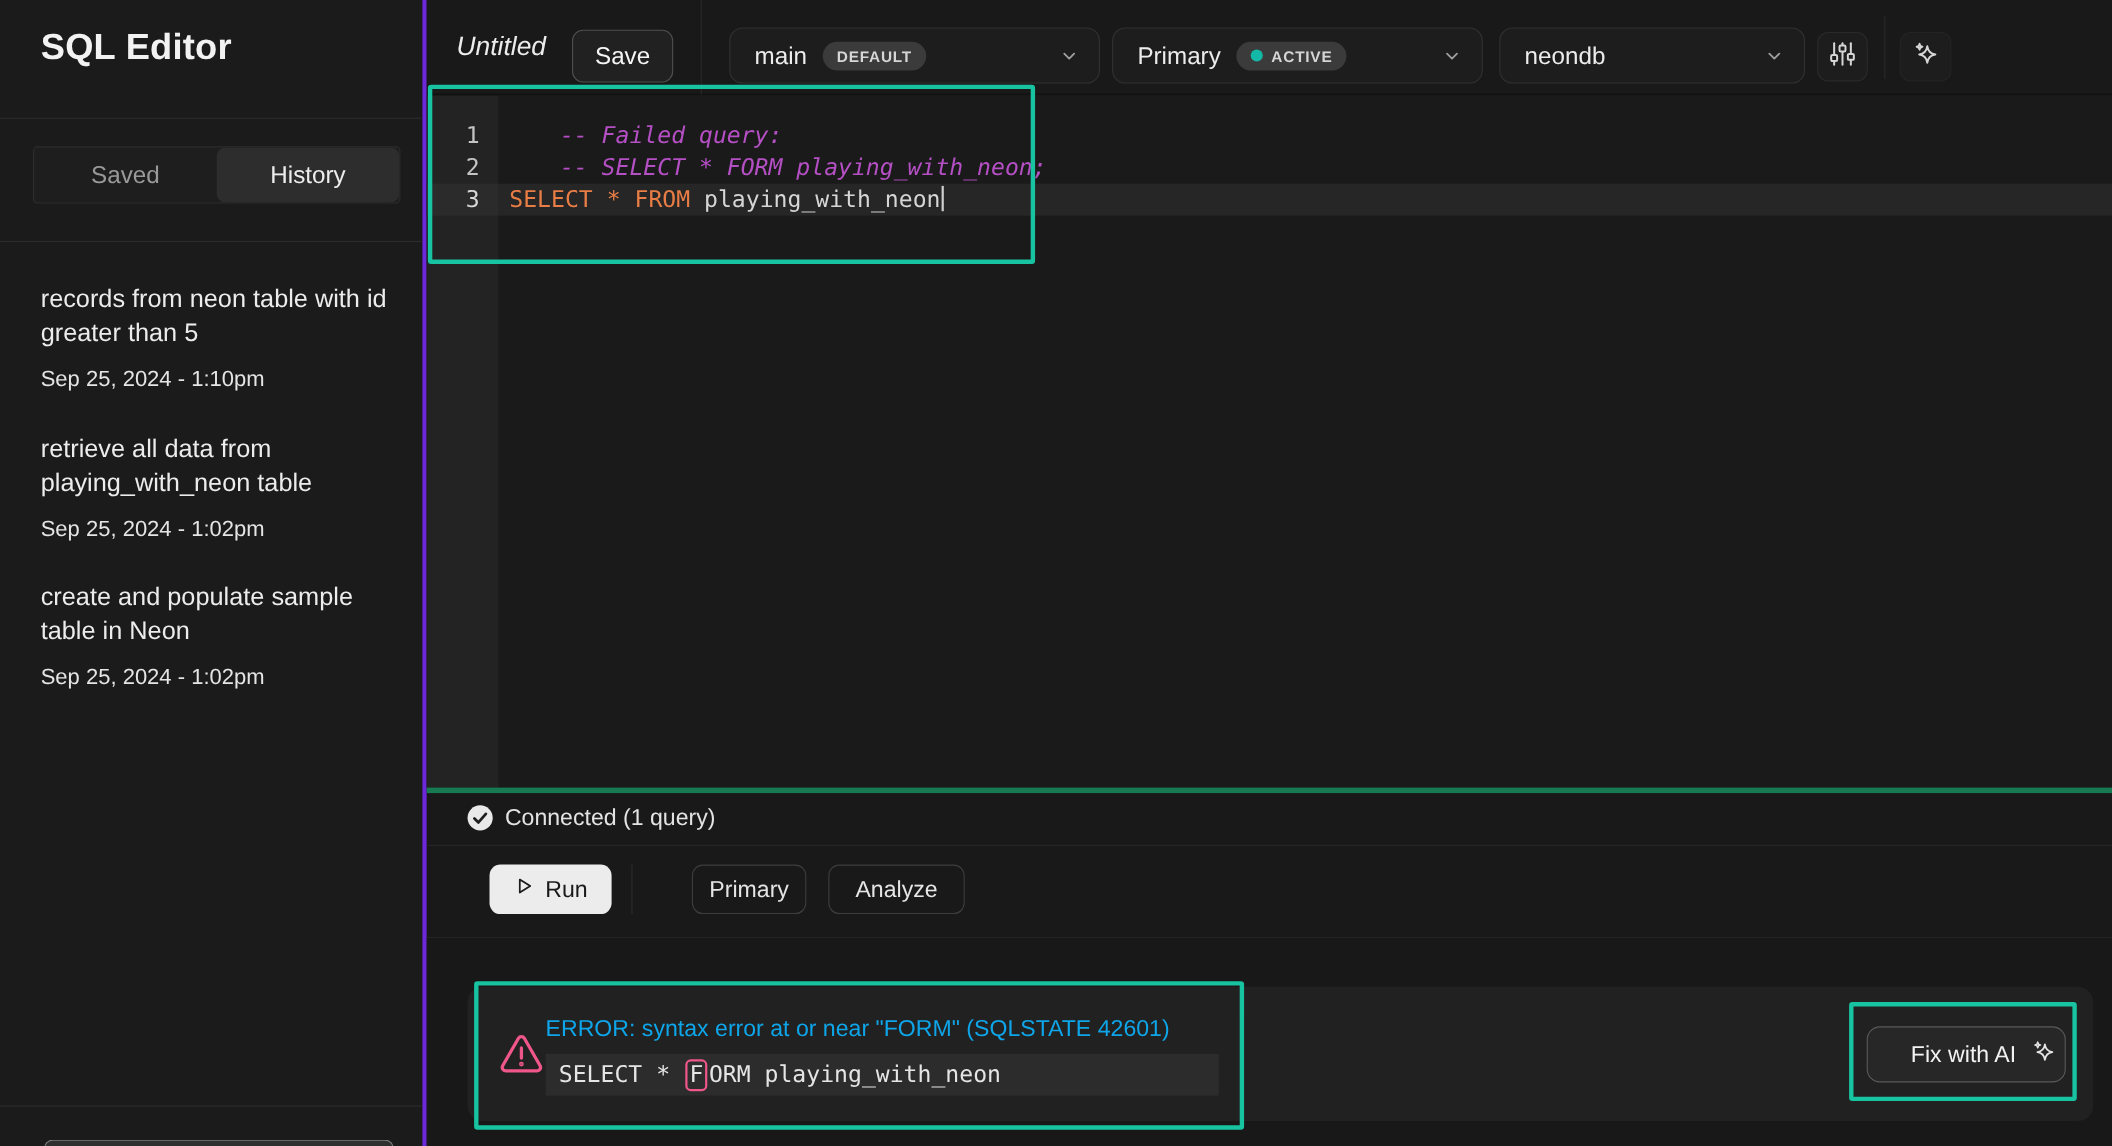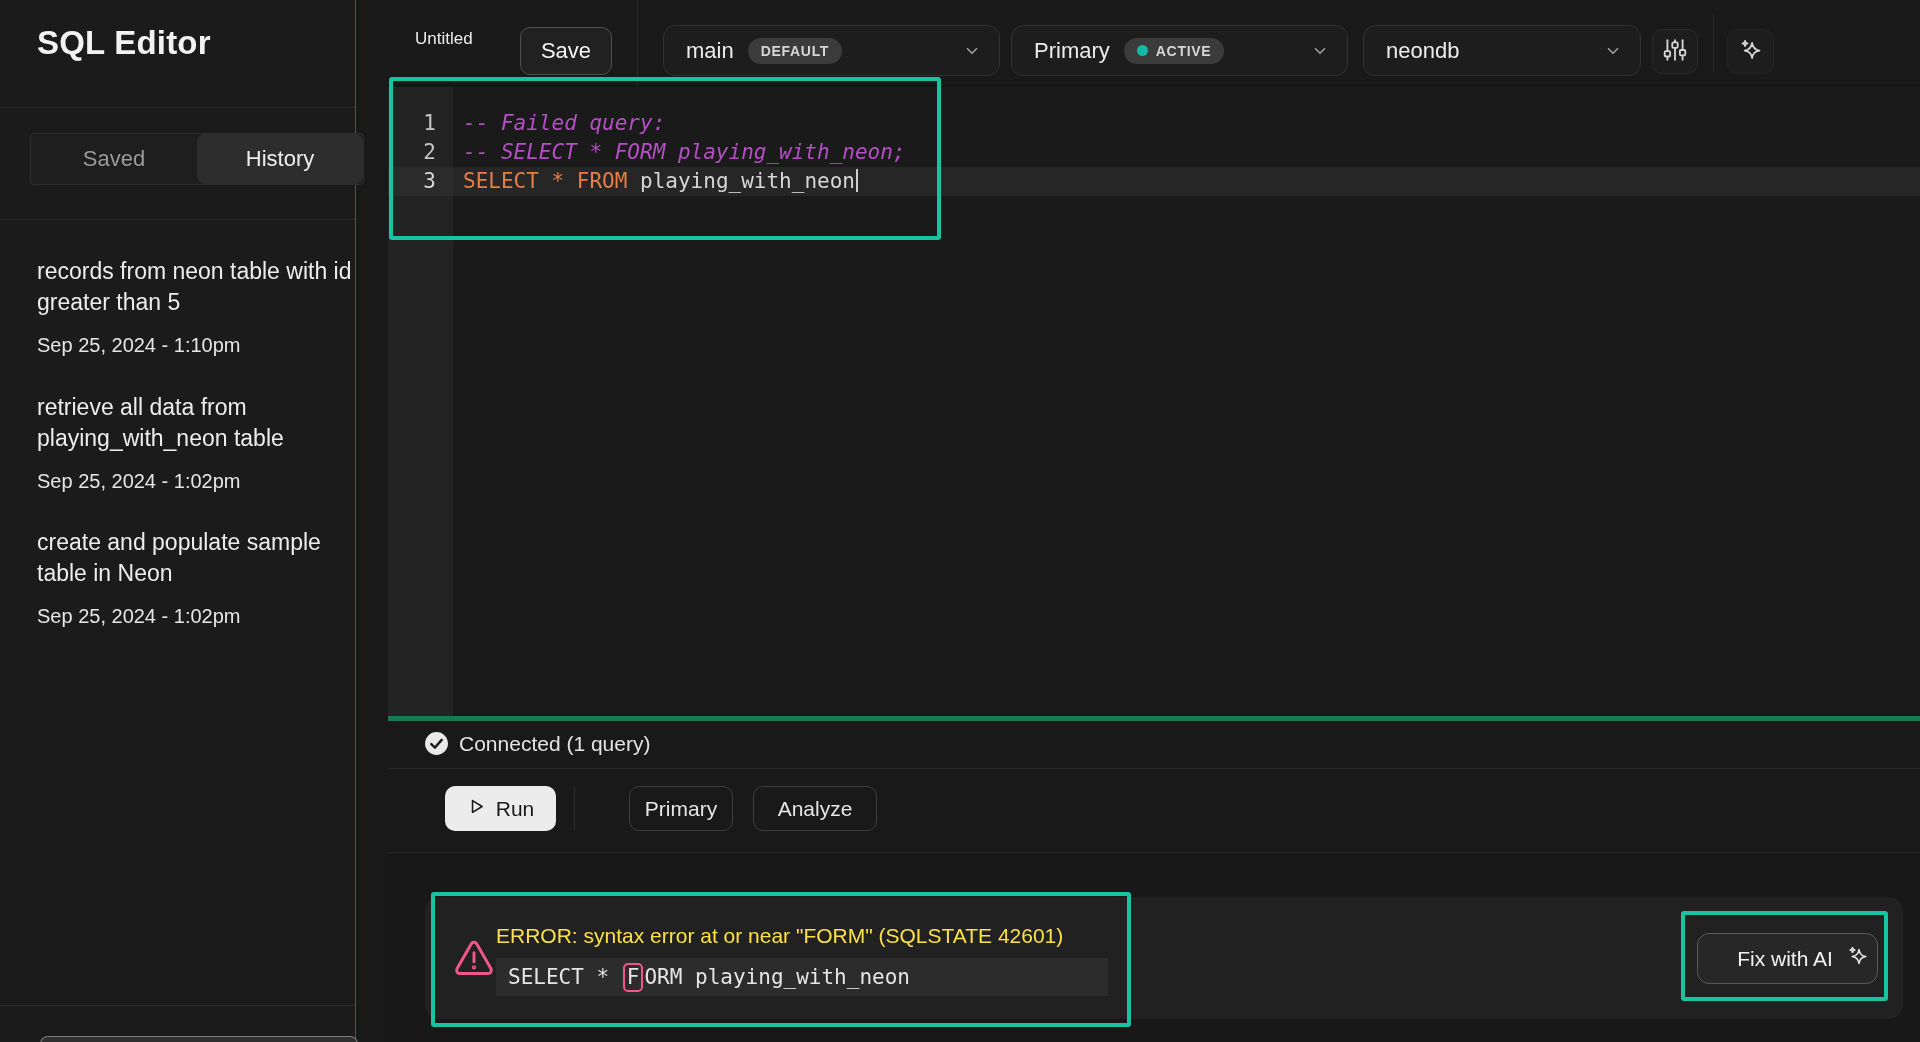"SQL Editor" #sidebar { border-right: 1px solid #6d28d9 -> 4px solid #6d28d9; width: 356px -> 388px }
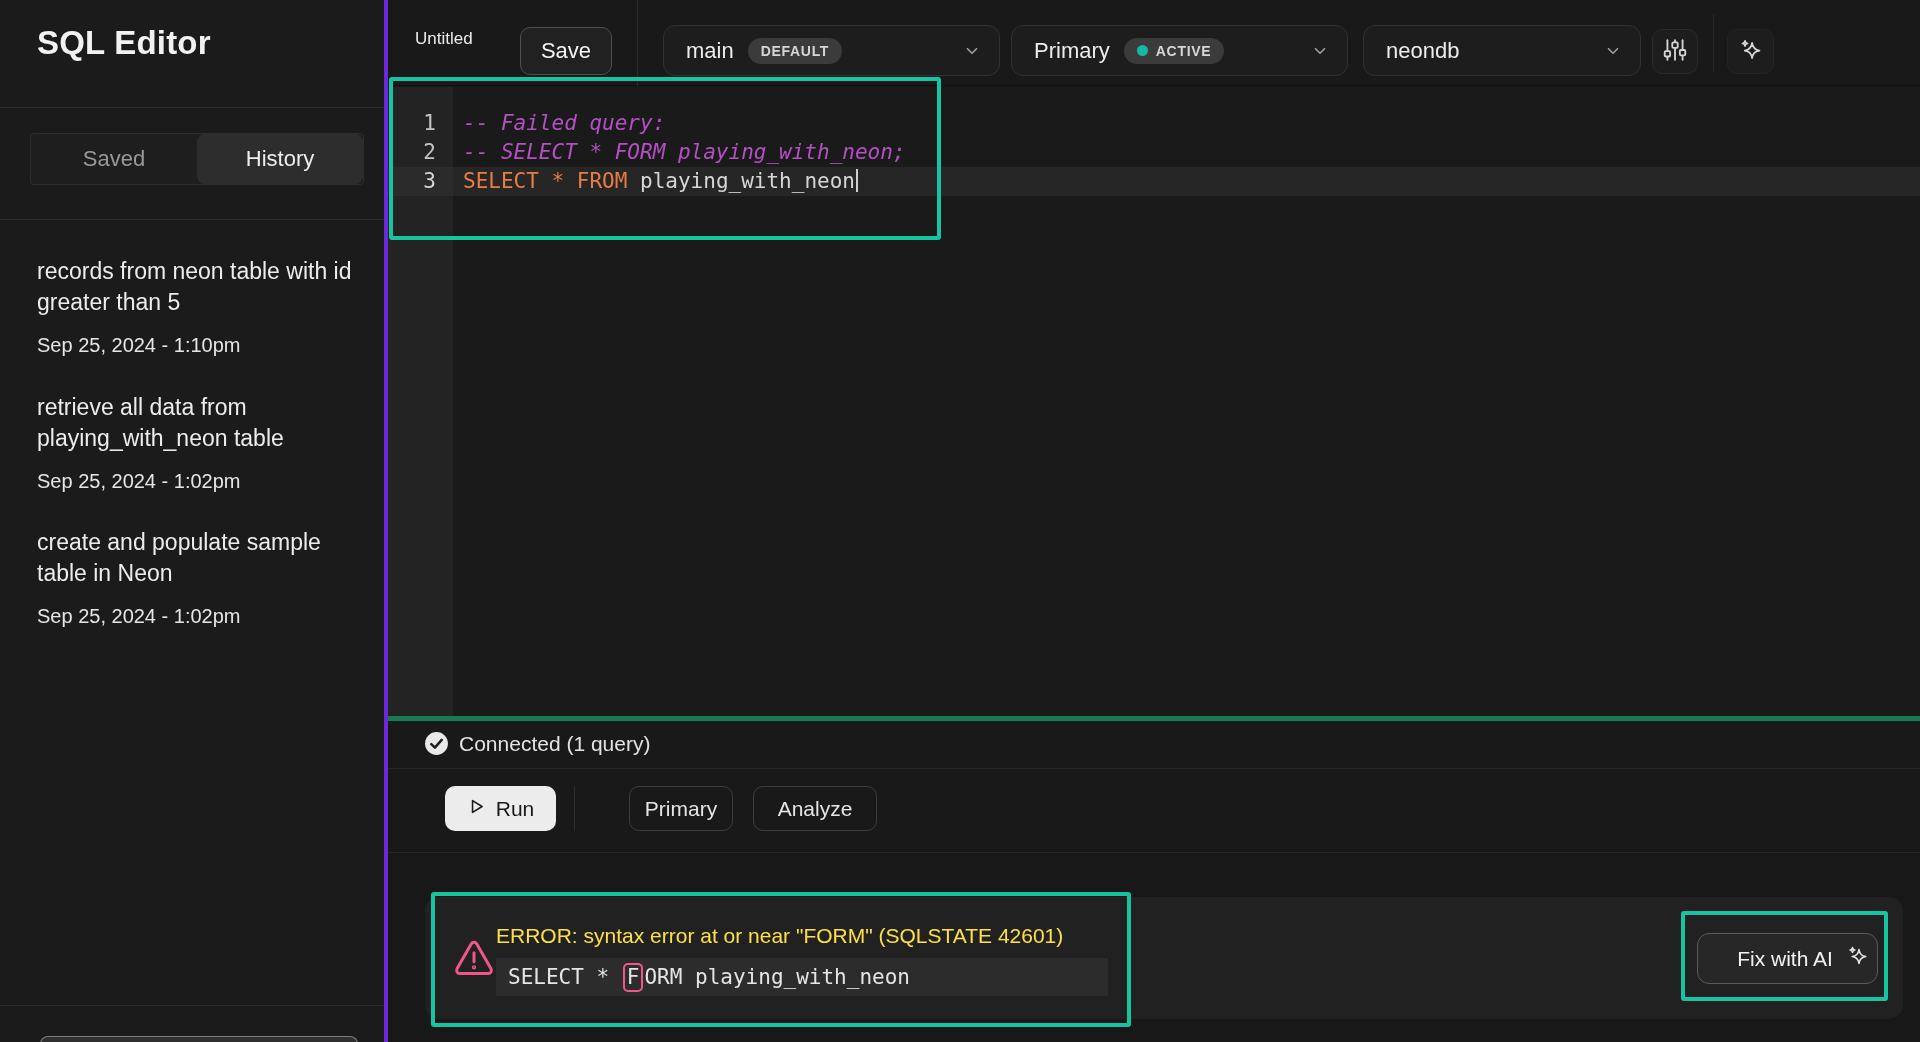"Untitled" .hdr-untitled { font-size: 17px -> 24px; font-style: none -> italic }
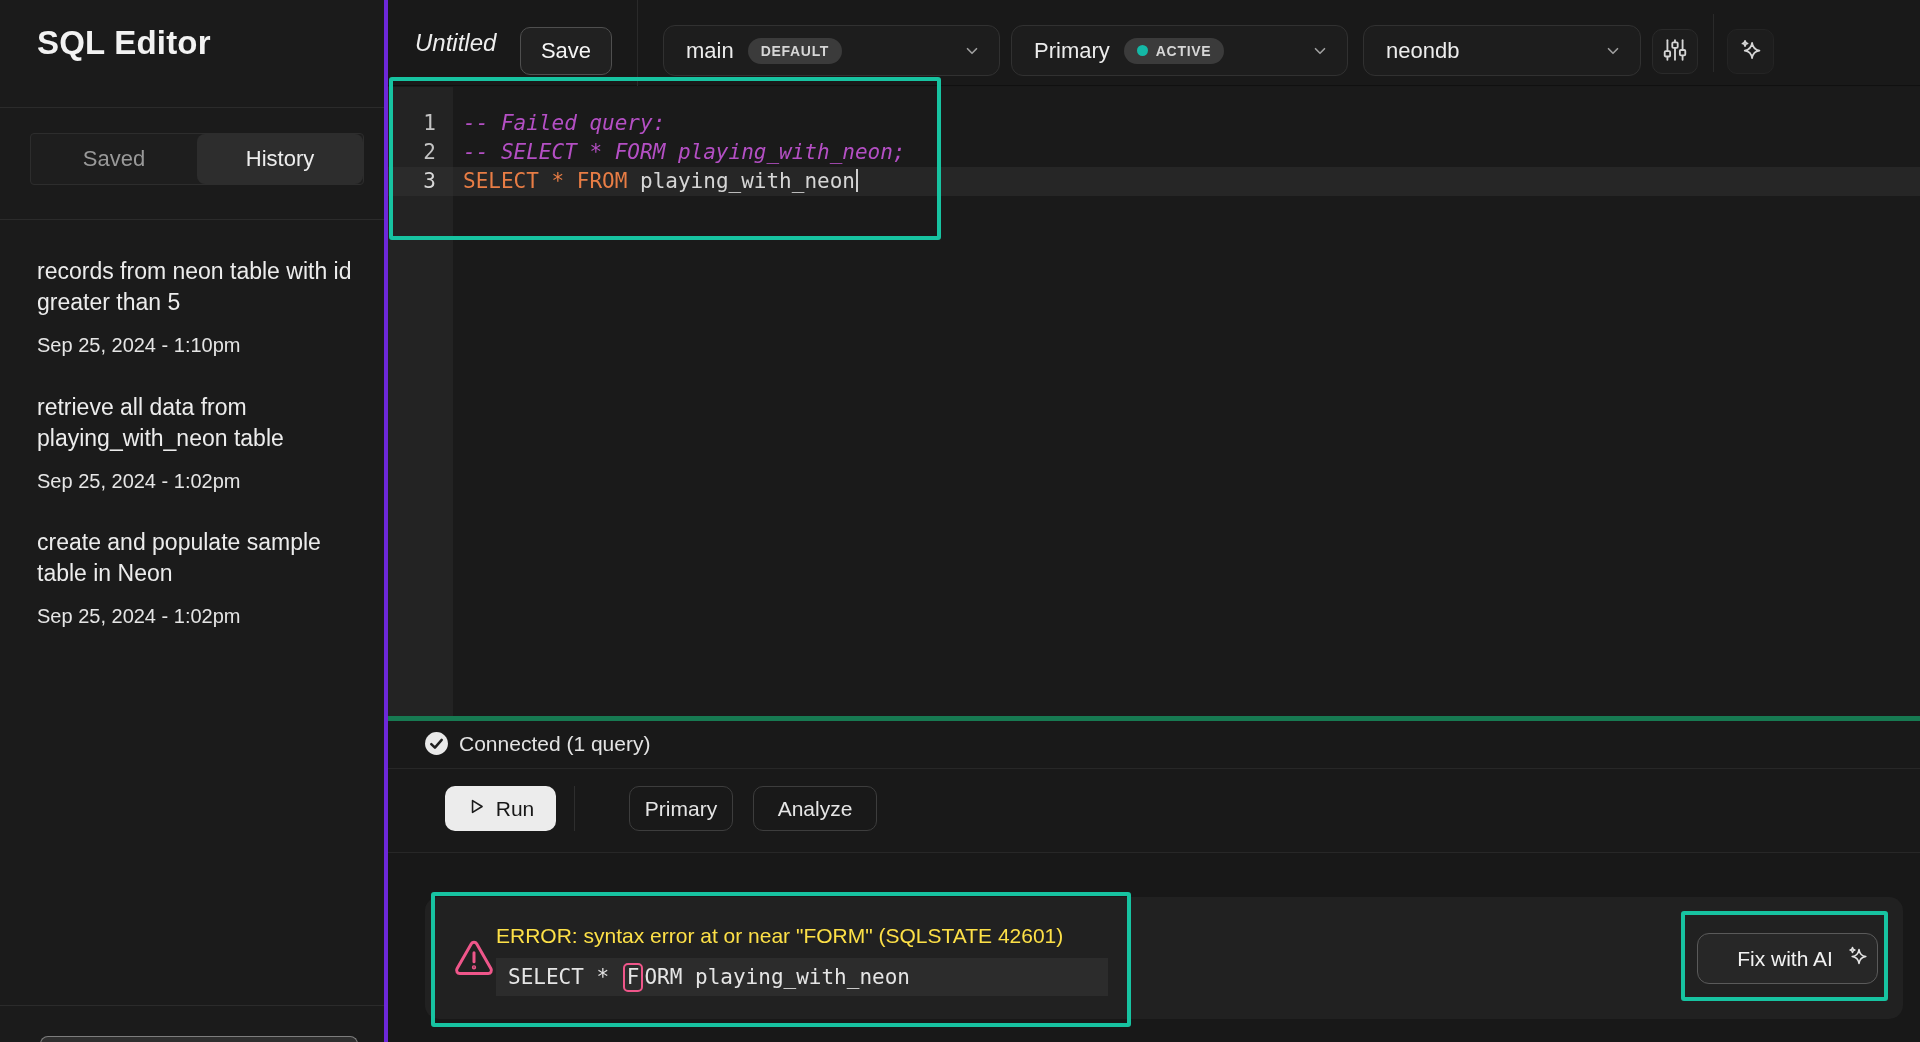"-- Failed query:" .comment { margin-left: none -> 46px }
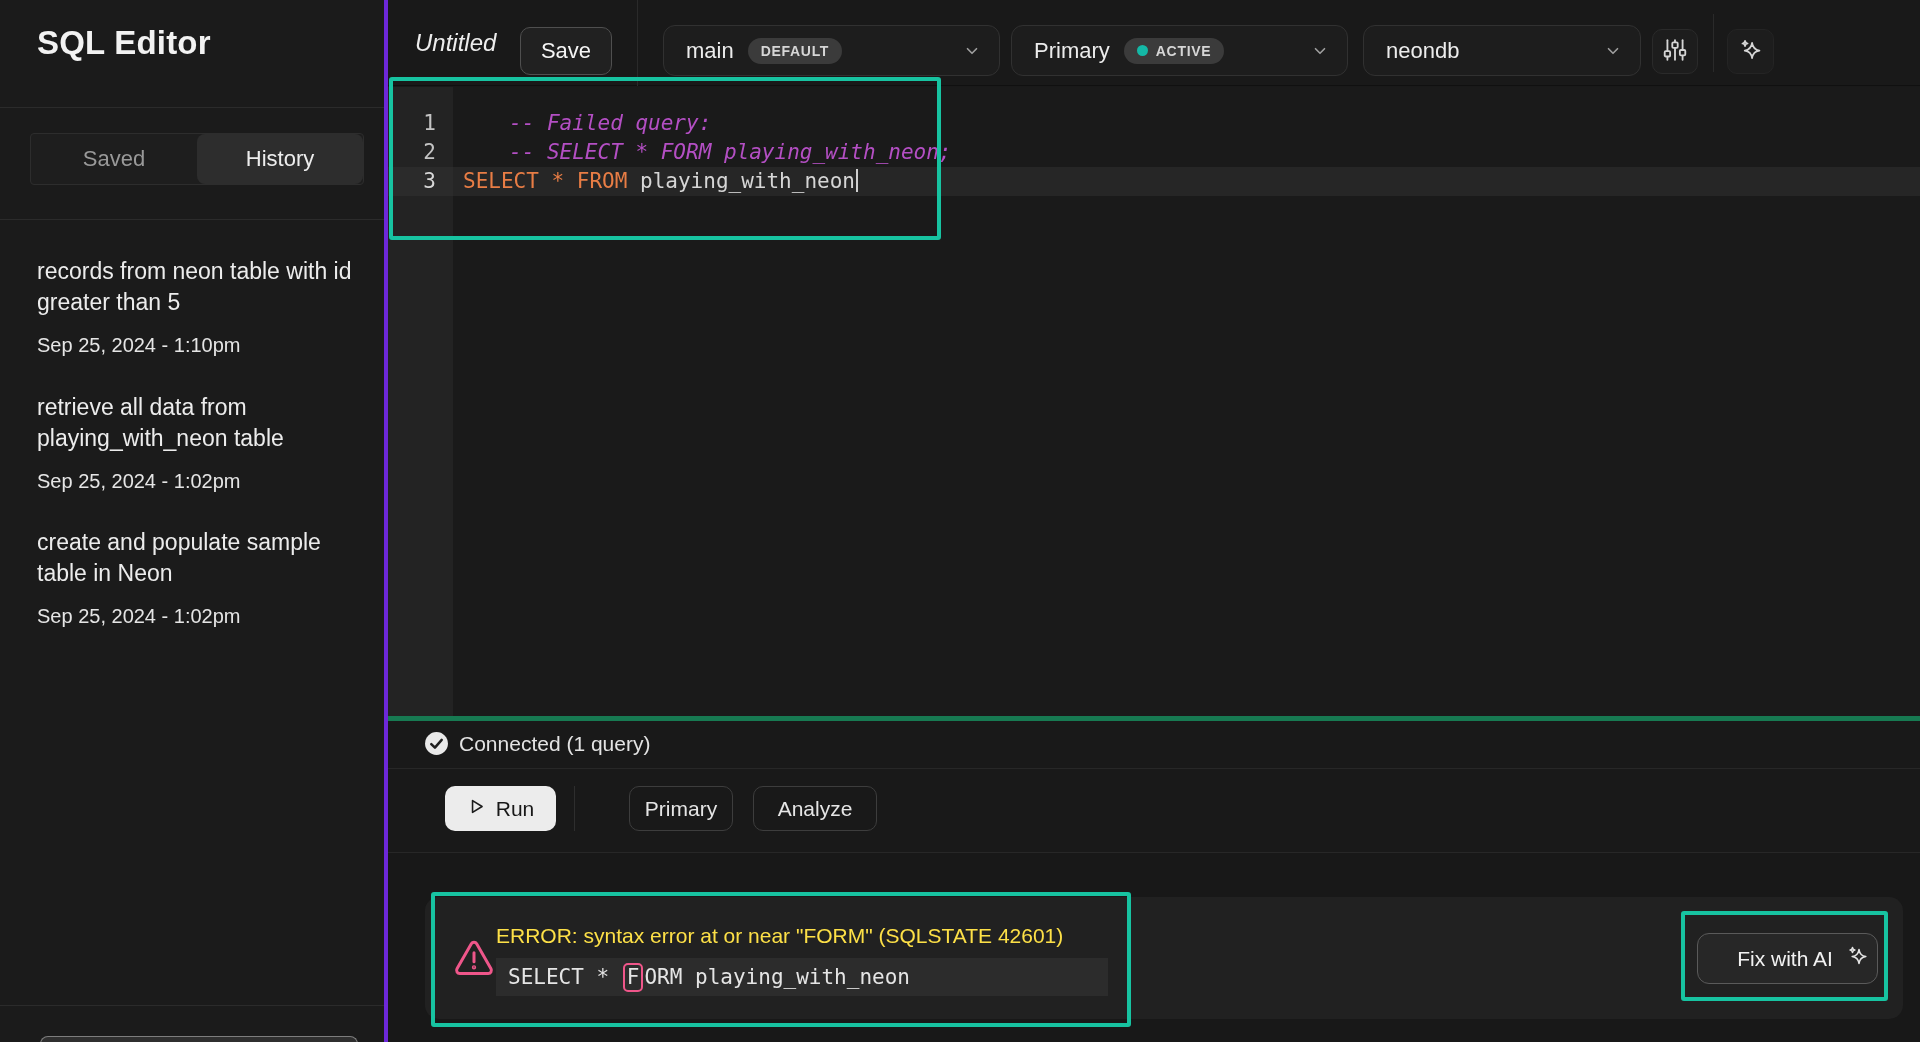"ERROR: syntax error at or" .err-msg { color: #fde047 -> #0ea5e9 }
